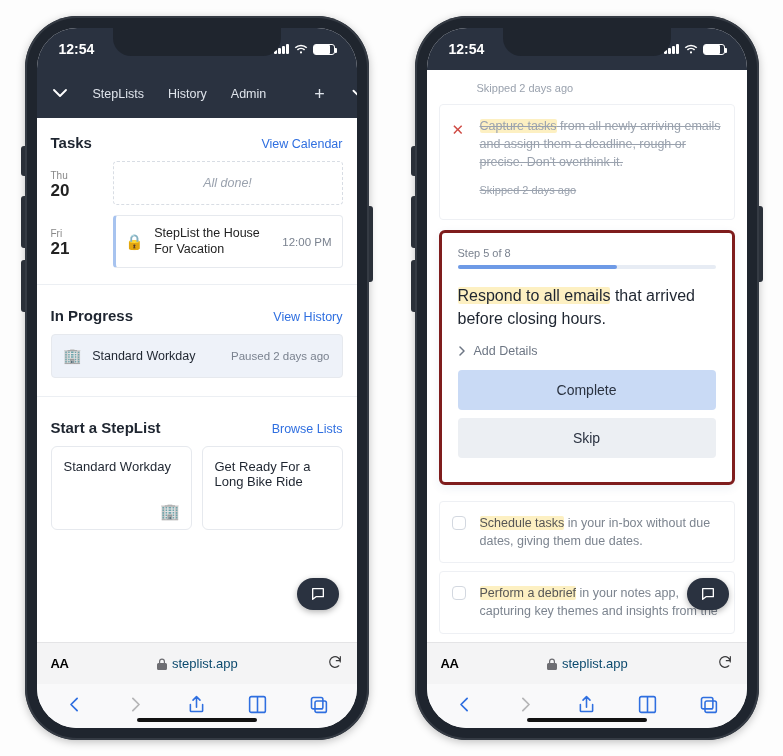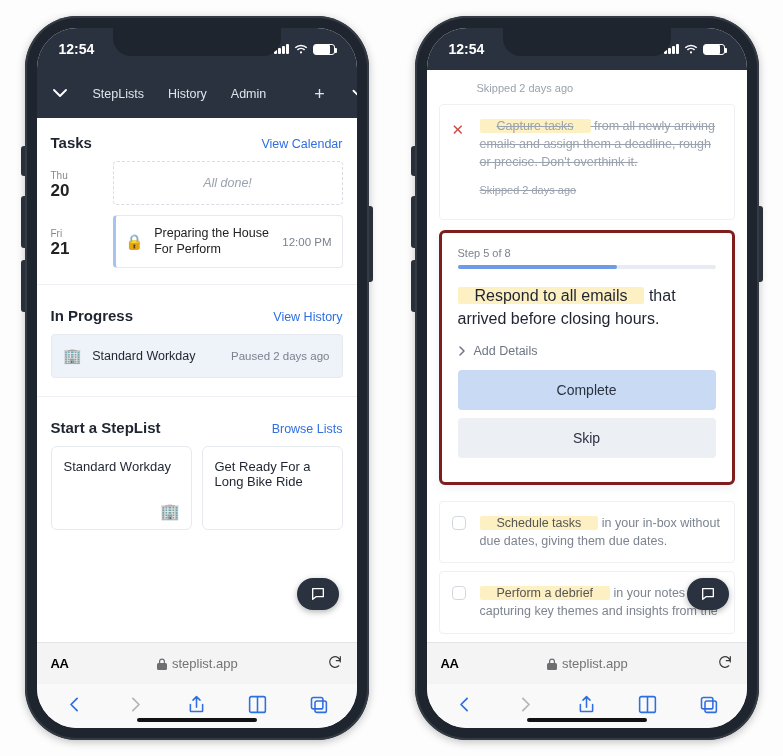"Capture tasks" mark { padding: 0 17px -> 0 0 }
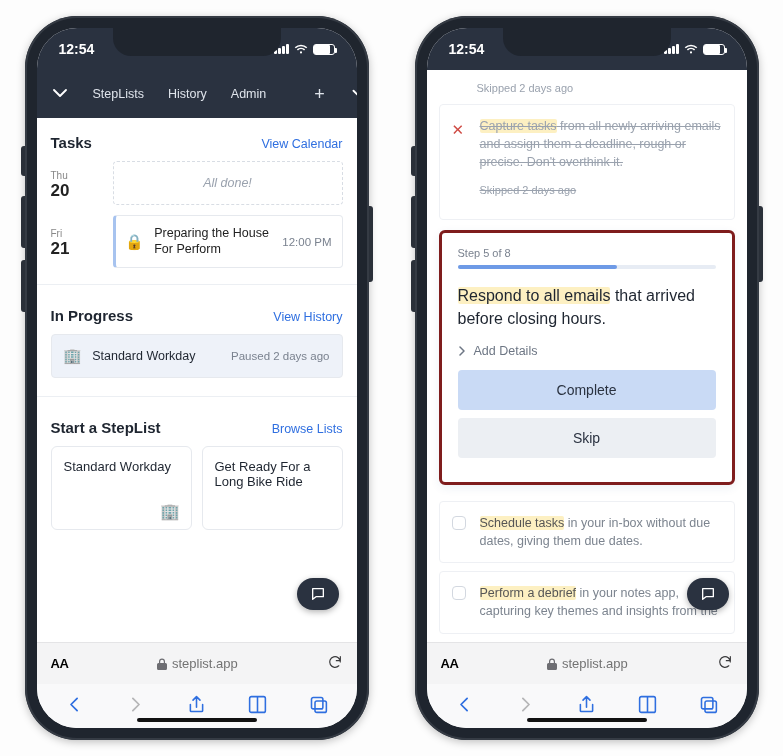"Preparing the House For Perform" span.ttl { text: Preparing the House For Perform -> StepList the House For Vacation }
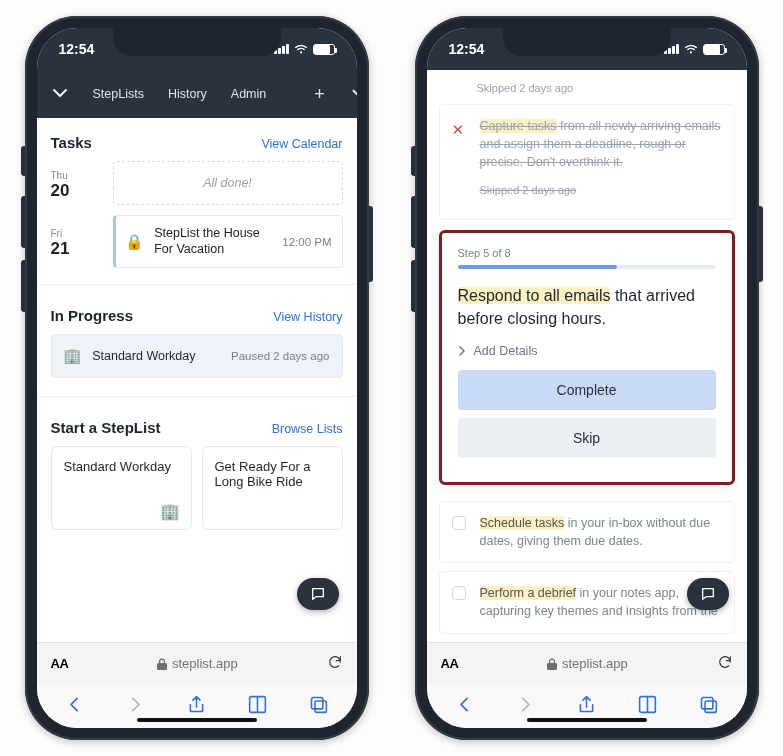"steplist.app" .addrbar .url { color: #737373 -> #0c4a6e }
